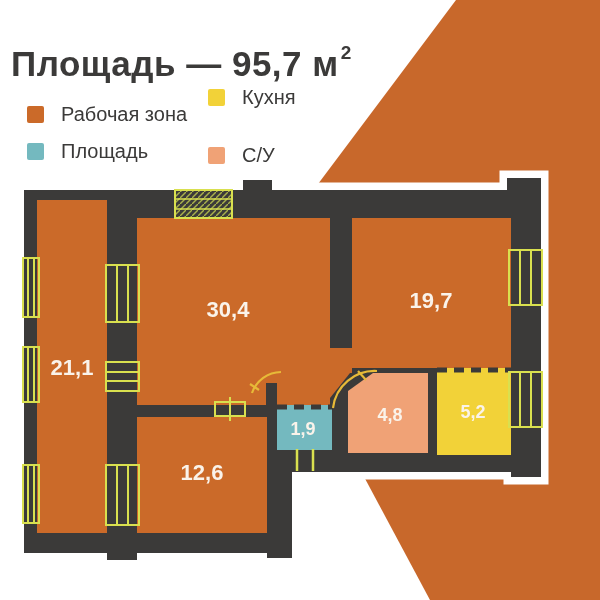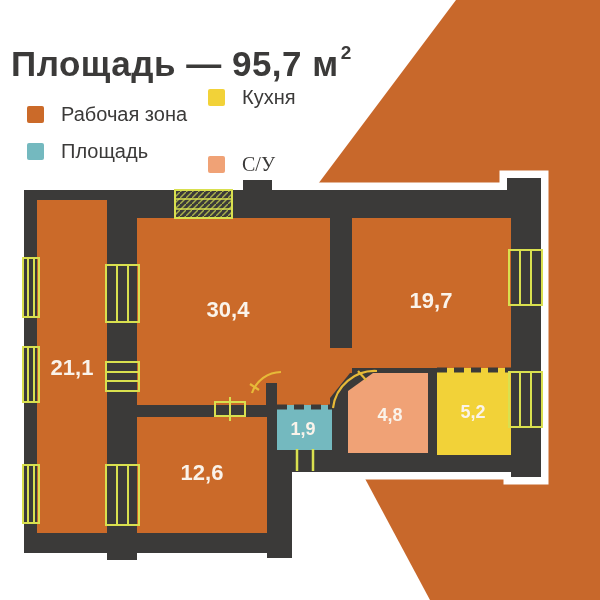"С/У" .li-3 { font-family: Liberation Serif, serif -> none; top: 145px -> 136px }
